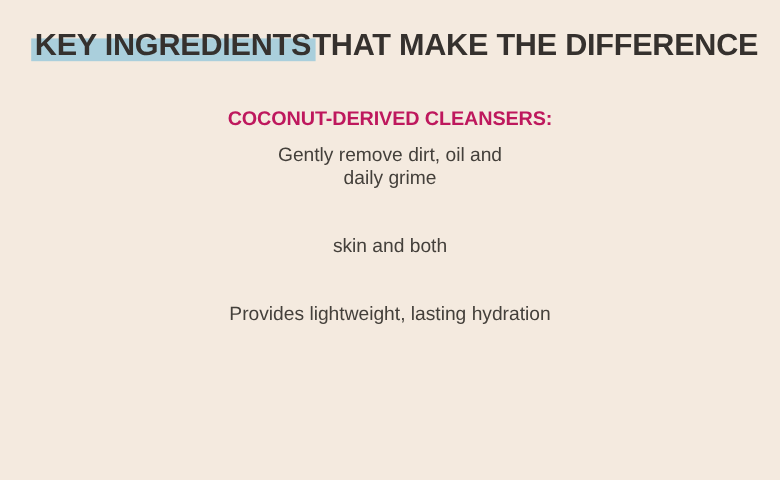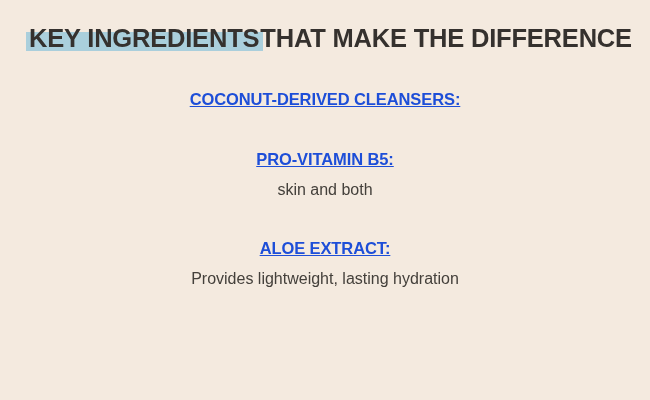"COCONUT-DERIVED CLEANSERS:" .block-heading { color: #1d4ed8 -> #be185d; text-decoration: underline -> none }
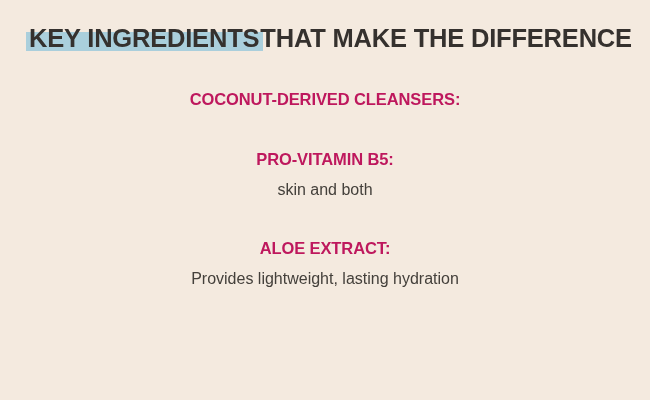"Gently remove dirt, oil and" p.block-body { html: none -> <p> <span>Gently remove dirt, oil and</span> <span>daily grime</span> </p> }
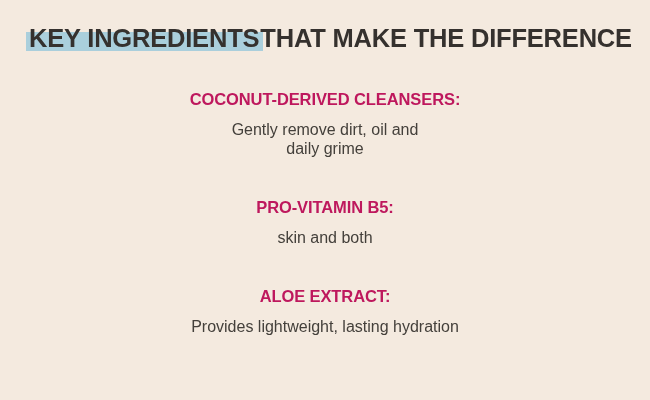"PRO-VITAMIN B5:" p.block-heading { html: <p>PRO-VITAMIN B5:</p> -> none }
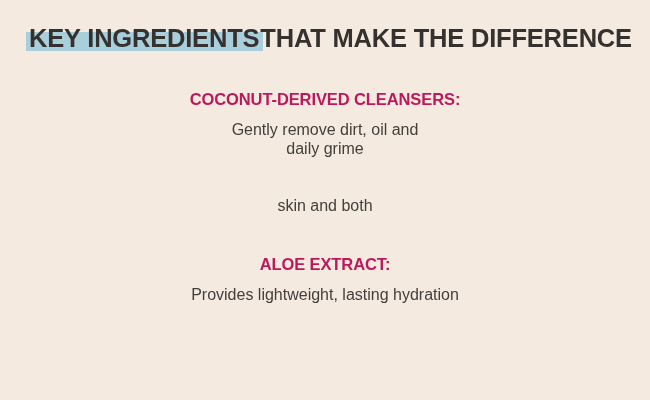"ALOE EXTRACT:" p.block-heading { html: <p>ALOE EXTRACT:</p> -> none }
